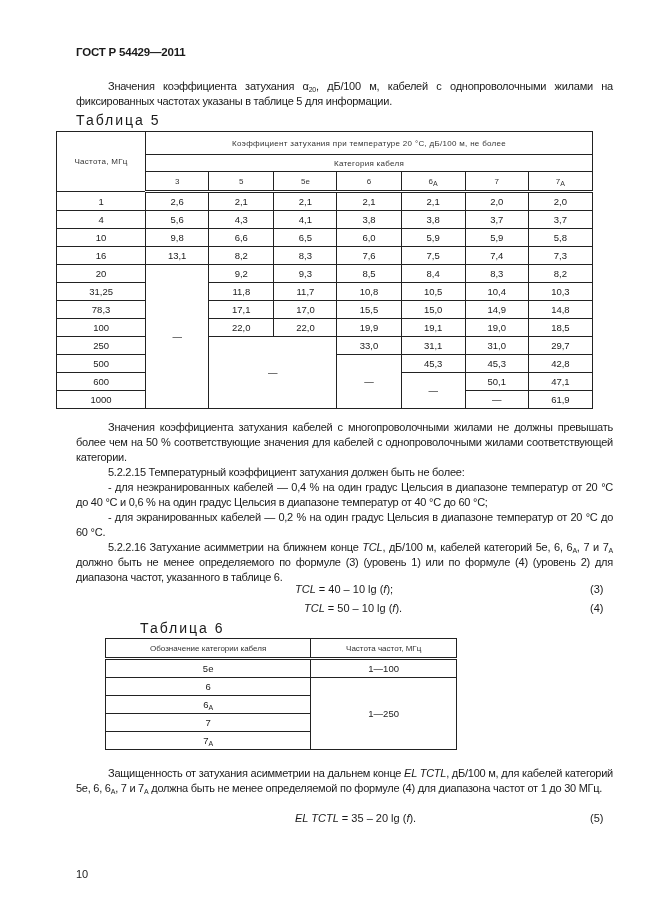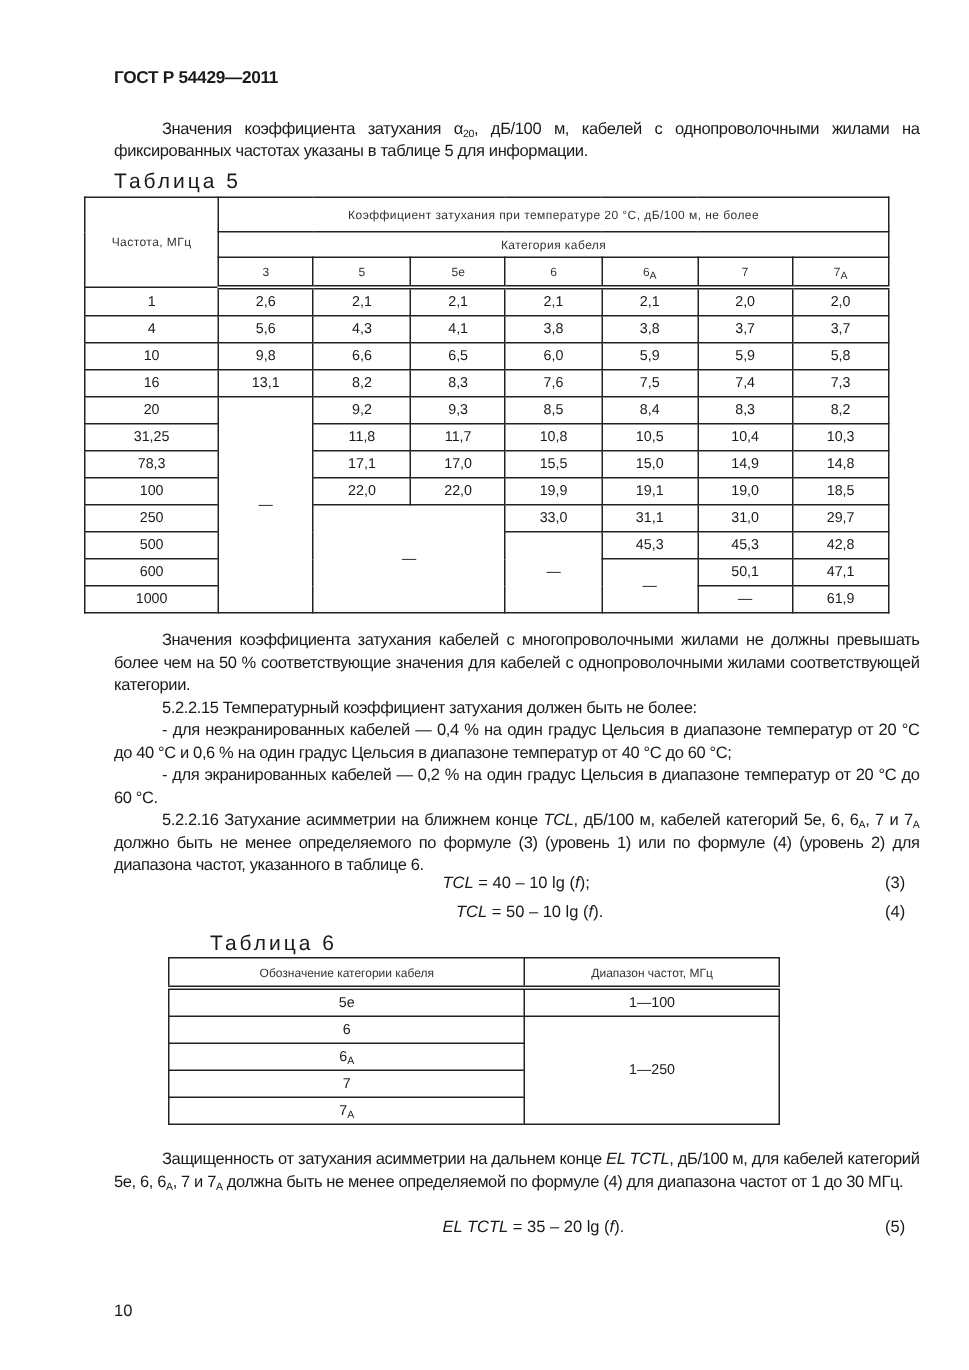"Обозначение категории кабеля" .t6 { left: 112px -> 105px; width: 408px -> 352px }
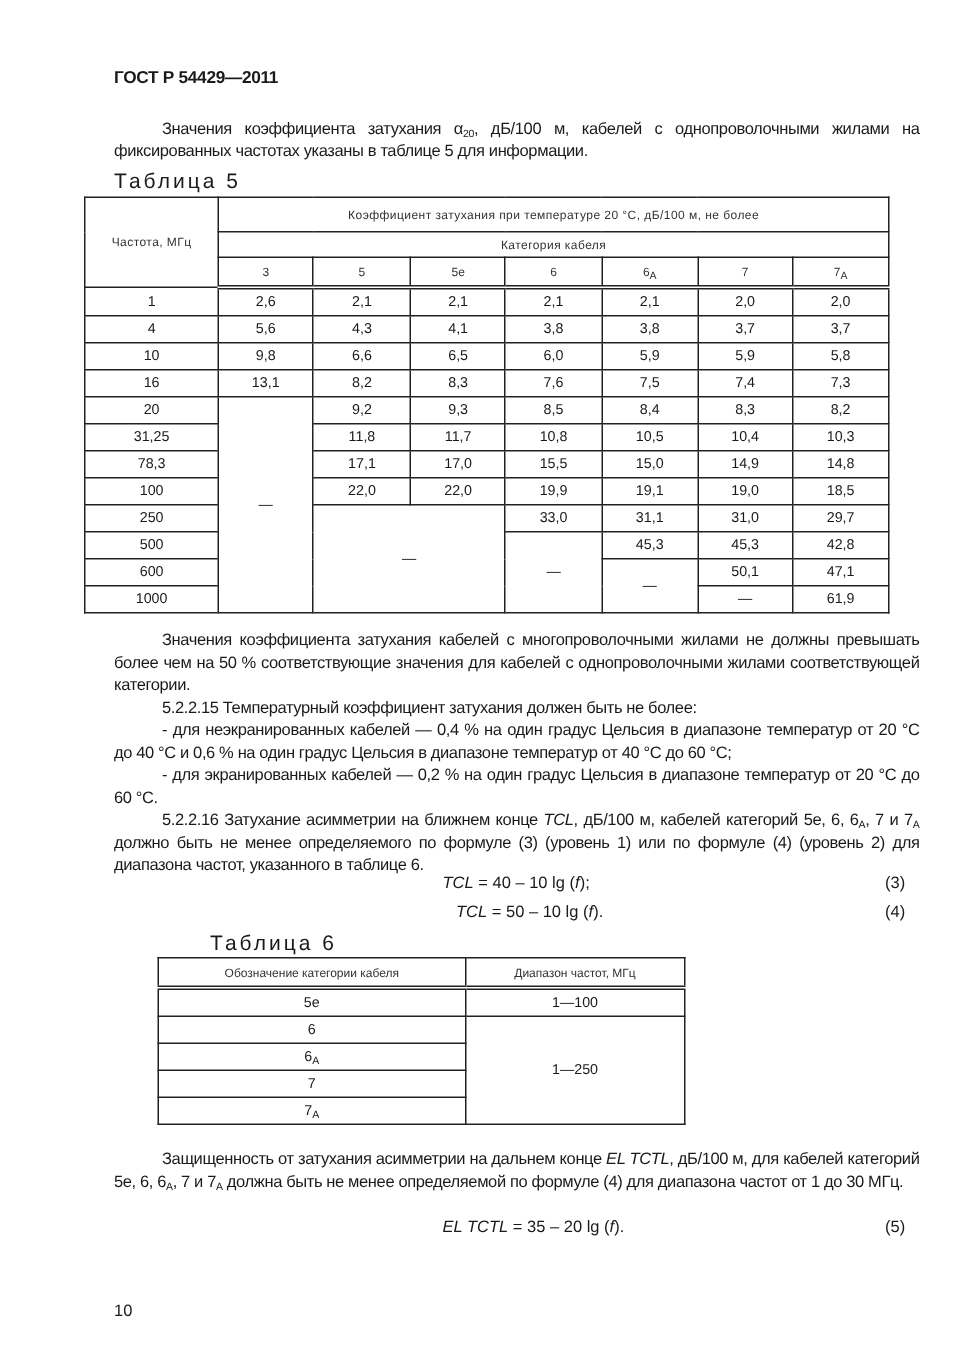"Диапазон частот, МГц" td { text: Диапазон -> Частота }
